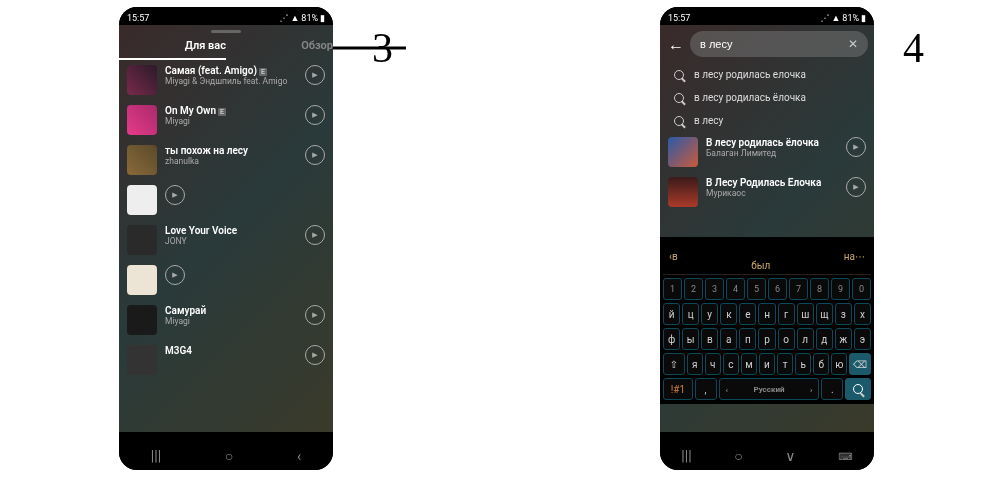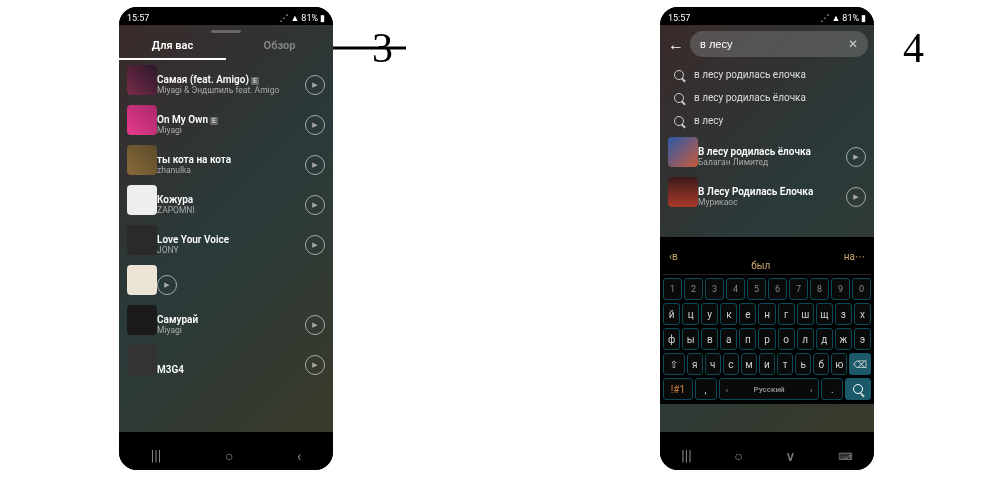"Для вас" .tab { text-align: center -> right }
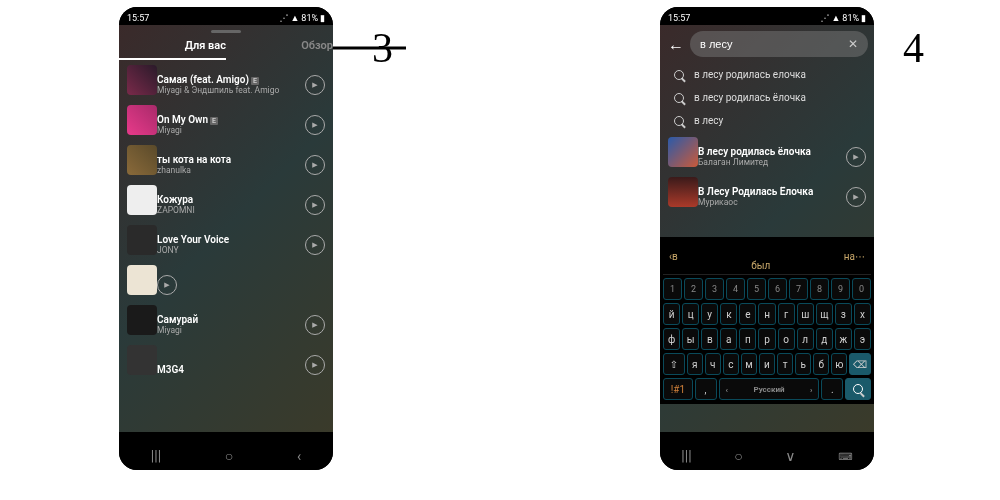"Самая (feat. Amigo) E" .track { align-items: flex-end -> flex-start; gap: none -> 8px }
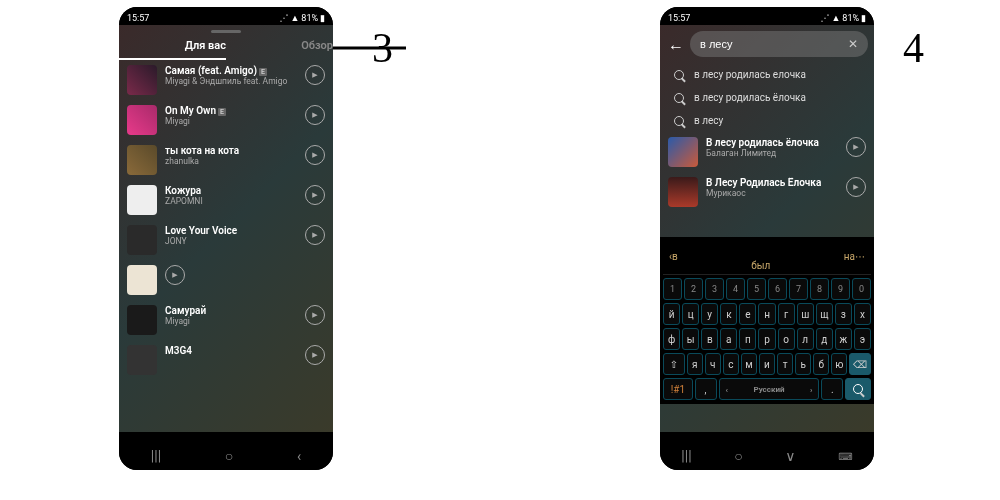"ты кота на кота" div.title { text: кота на кота -> похож на лесу }
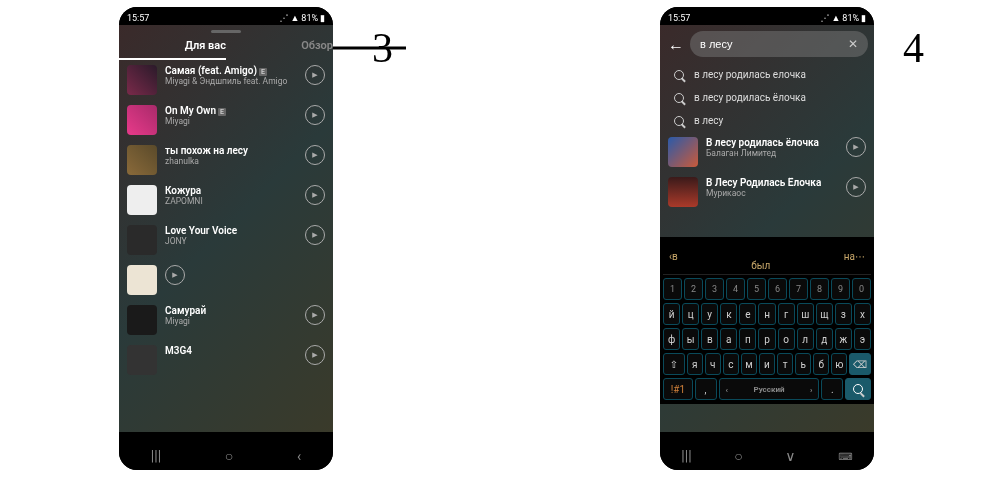"Кожура" div.meta { html: <div> <div>Кожура</div> <div>ZAPOMNI</div> </div> -> none }
